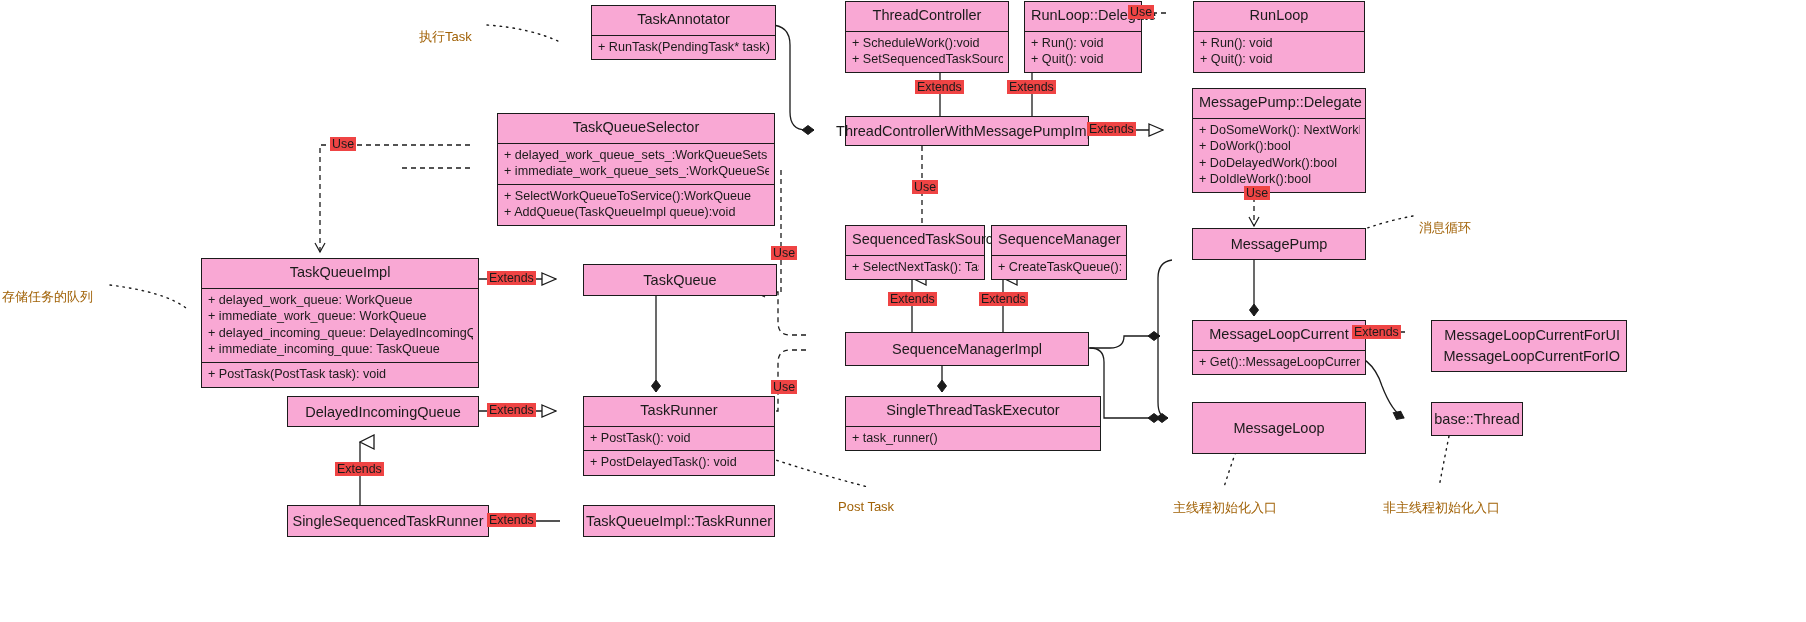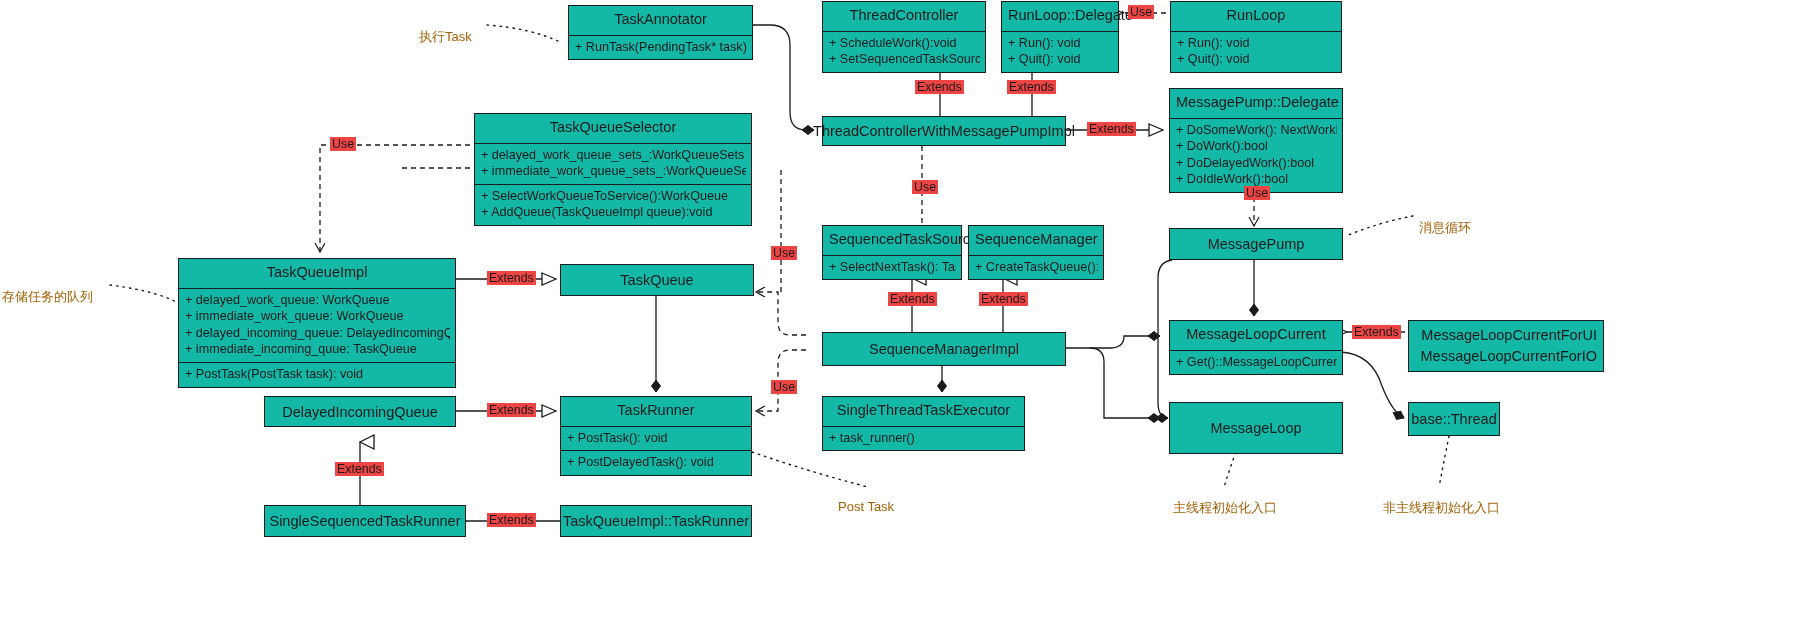"TaskAnnotator" .uml { background: #14b8a6 -> #f9a8d4; margin-left: none -> 23px }
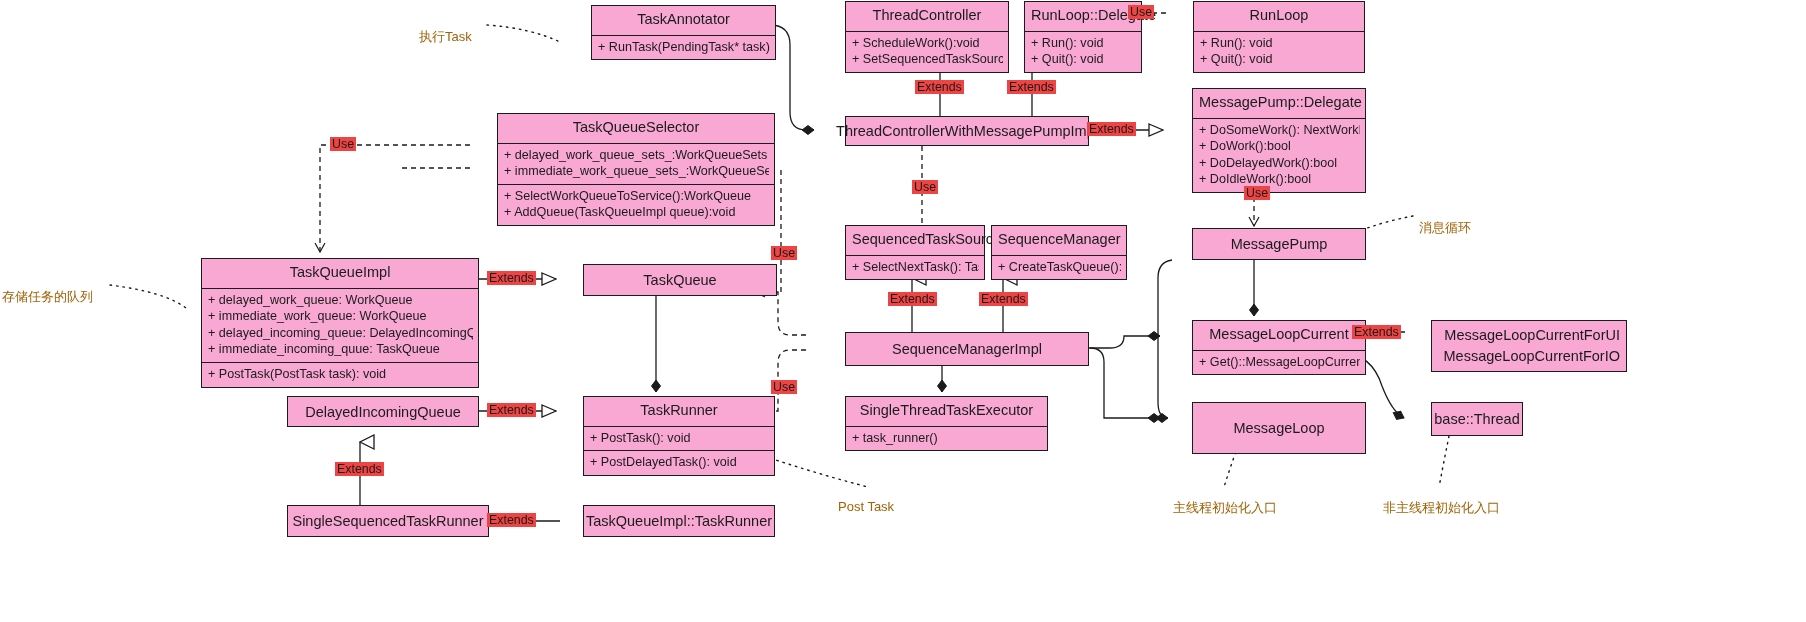"SingleThreadTaskExecutor" div.uml { width: 203px -> 256px }
